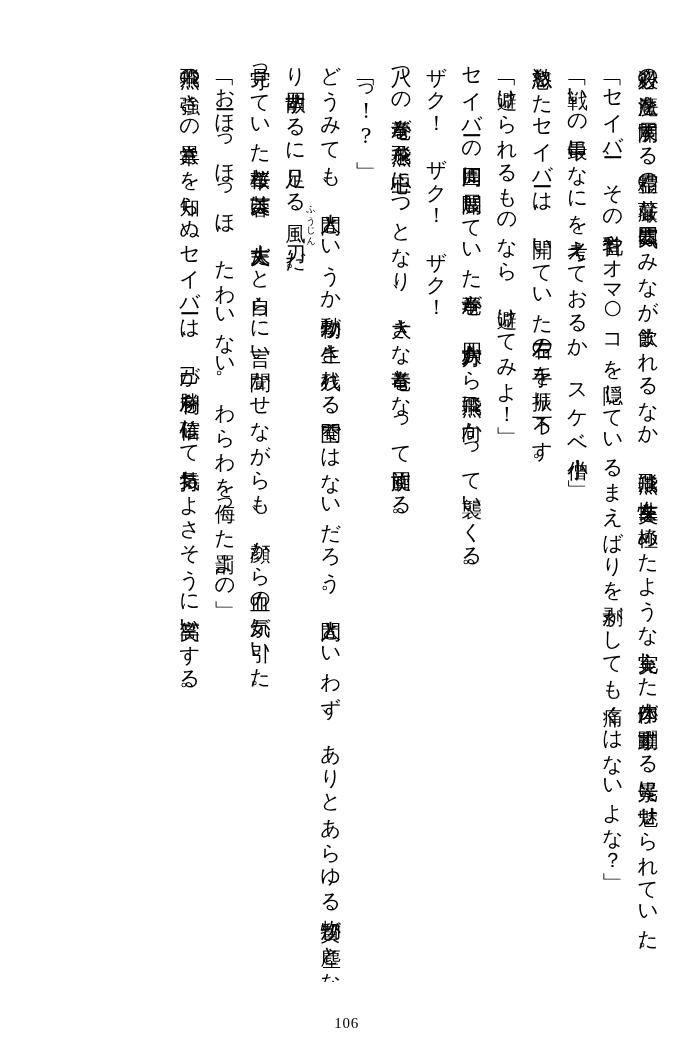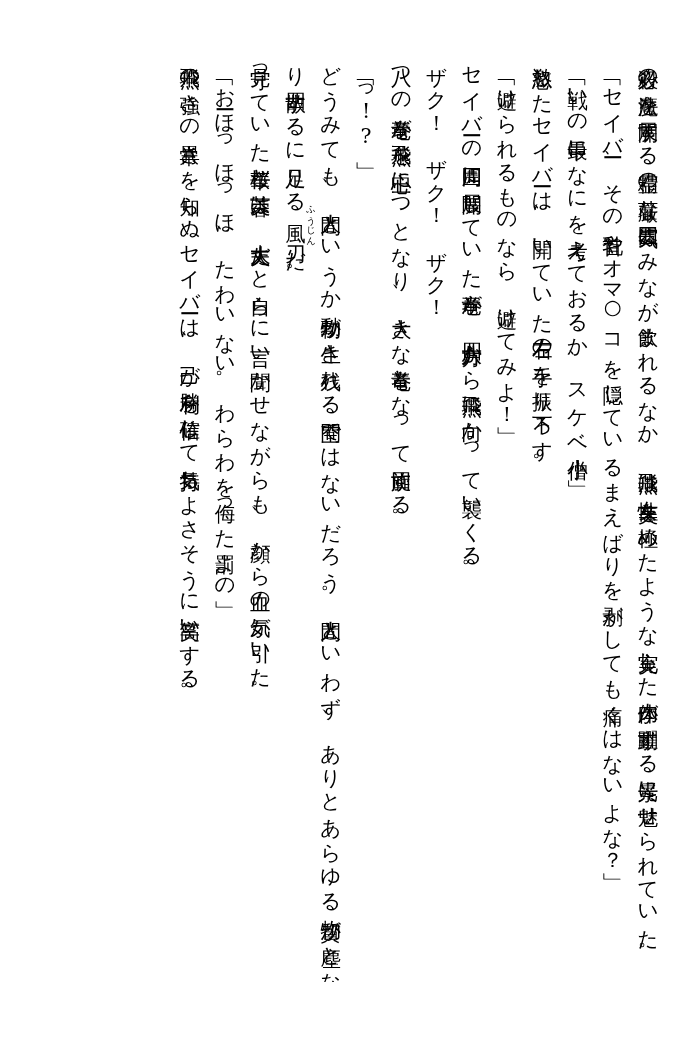"106" div { html: none -> <div>106</div> }
